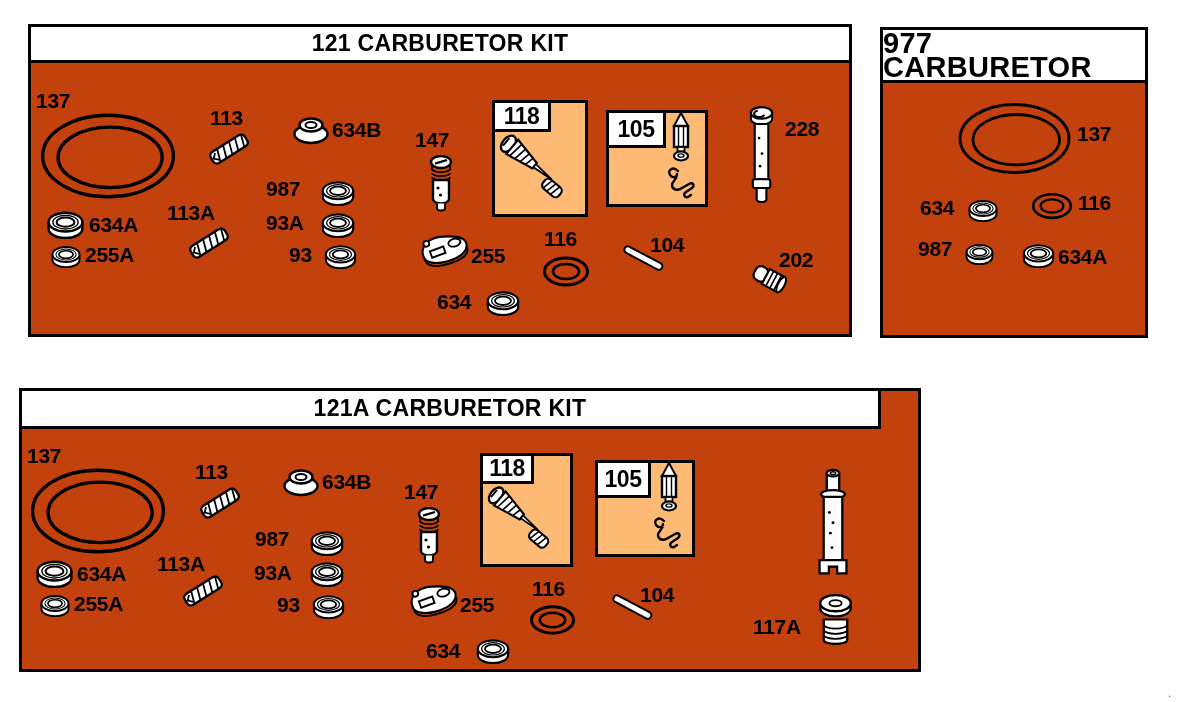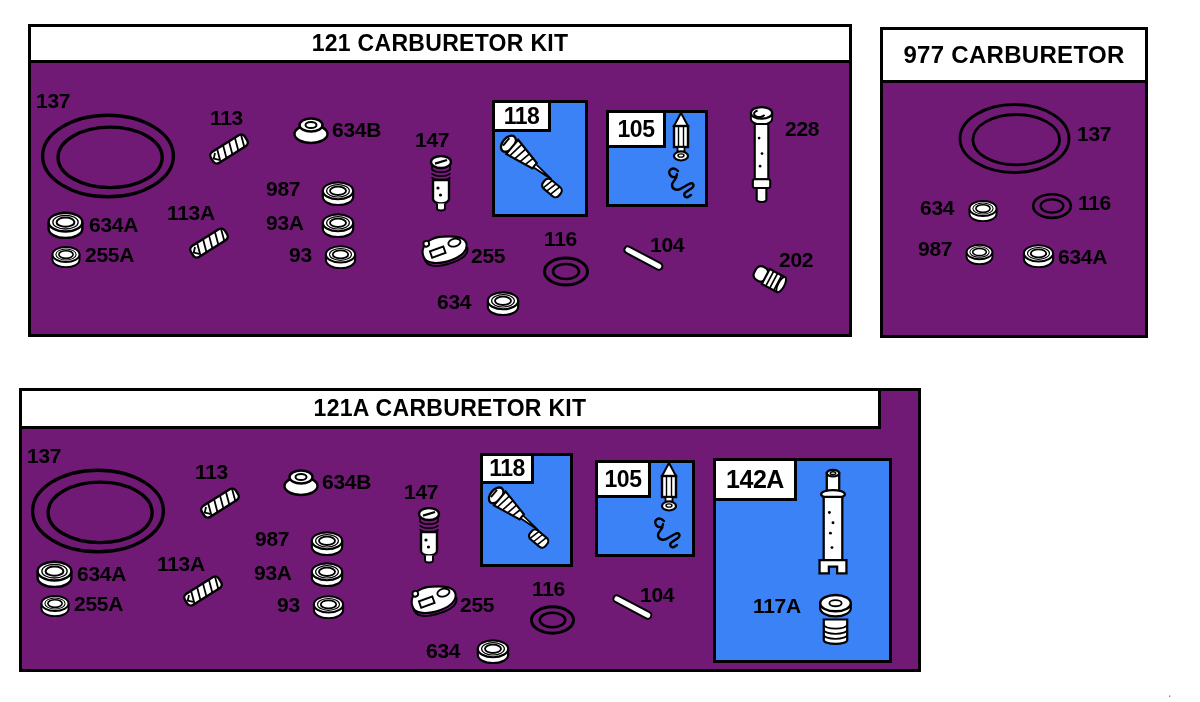"121 CARBURETOR KIT" .panel { background: #701a75 -> #c2410c }
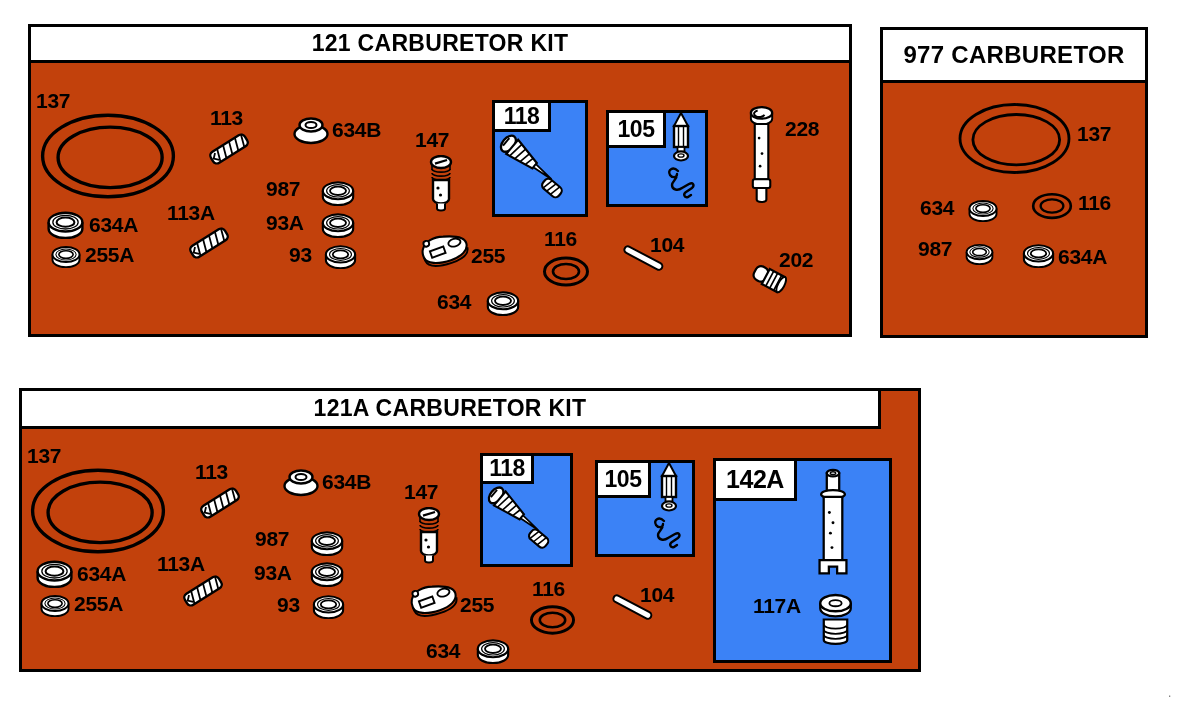"977 CARBURETOR" .title-two { font-size: 24px -> 29px }
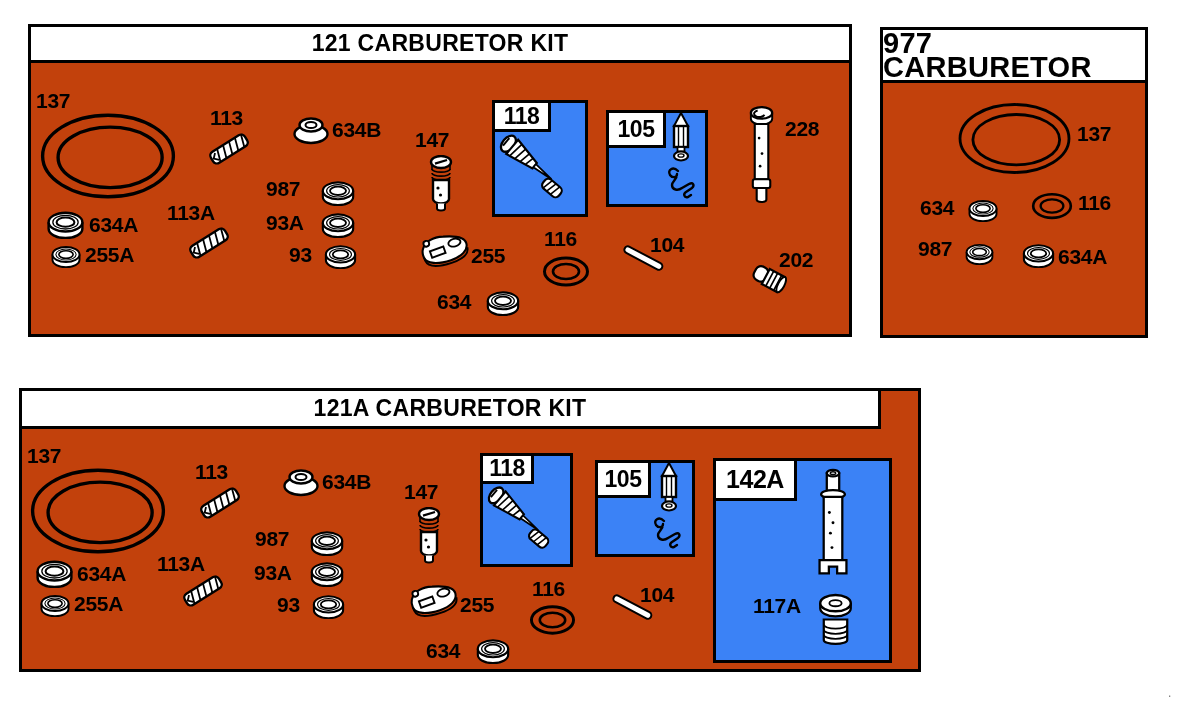"118" .inset { background: #3b82f6 -> #fdba74 }
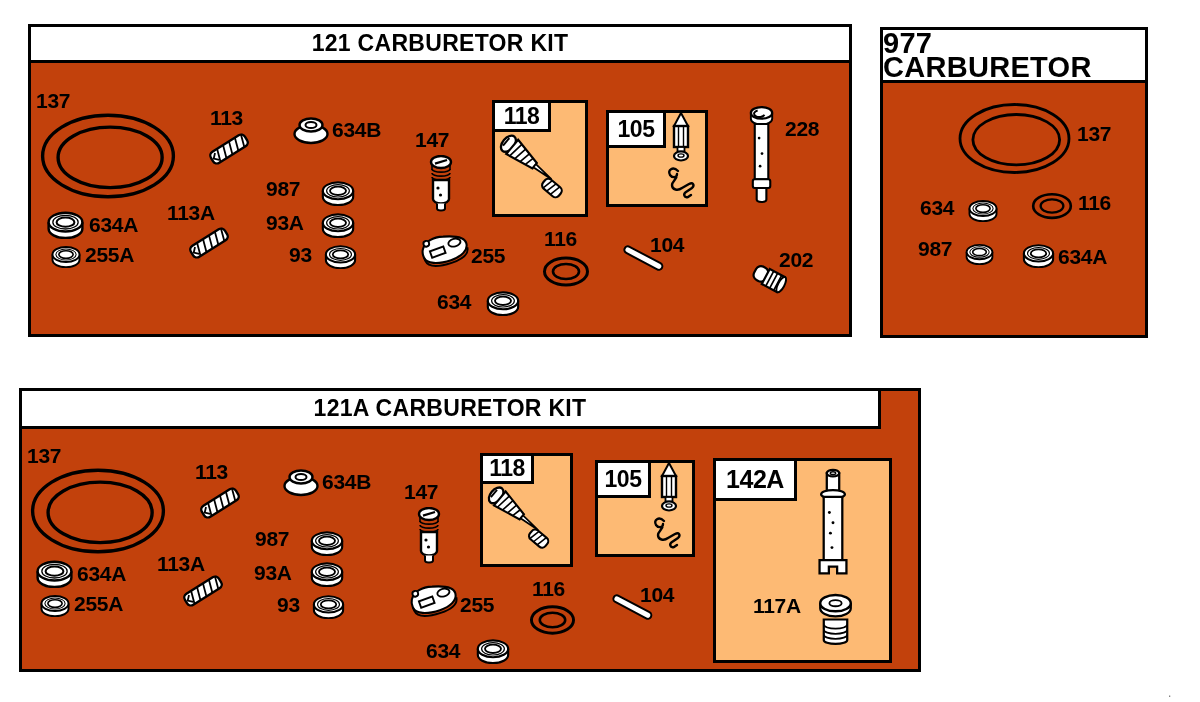"142A" div.inset { html: <div> <div>142A</div> </div> -> none }
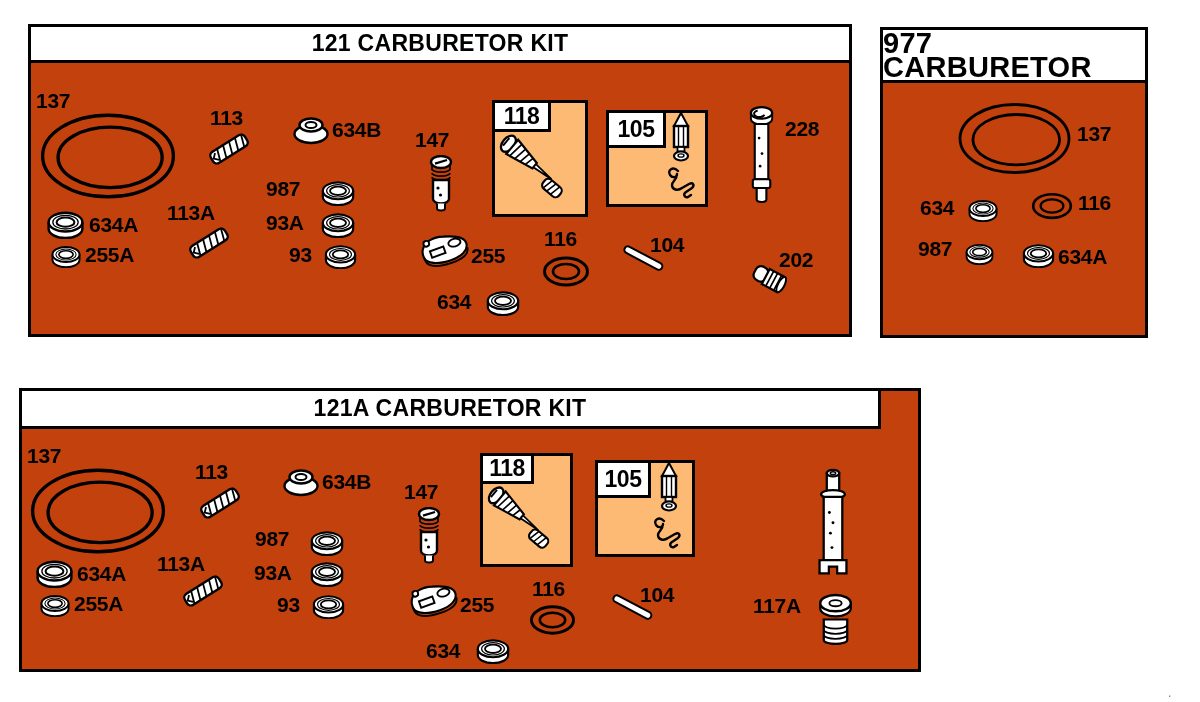"117A" div.plabel { top: 595px -> 616px }
